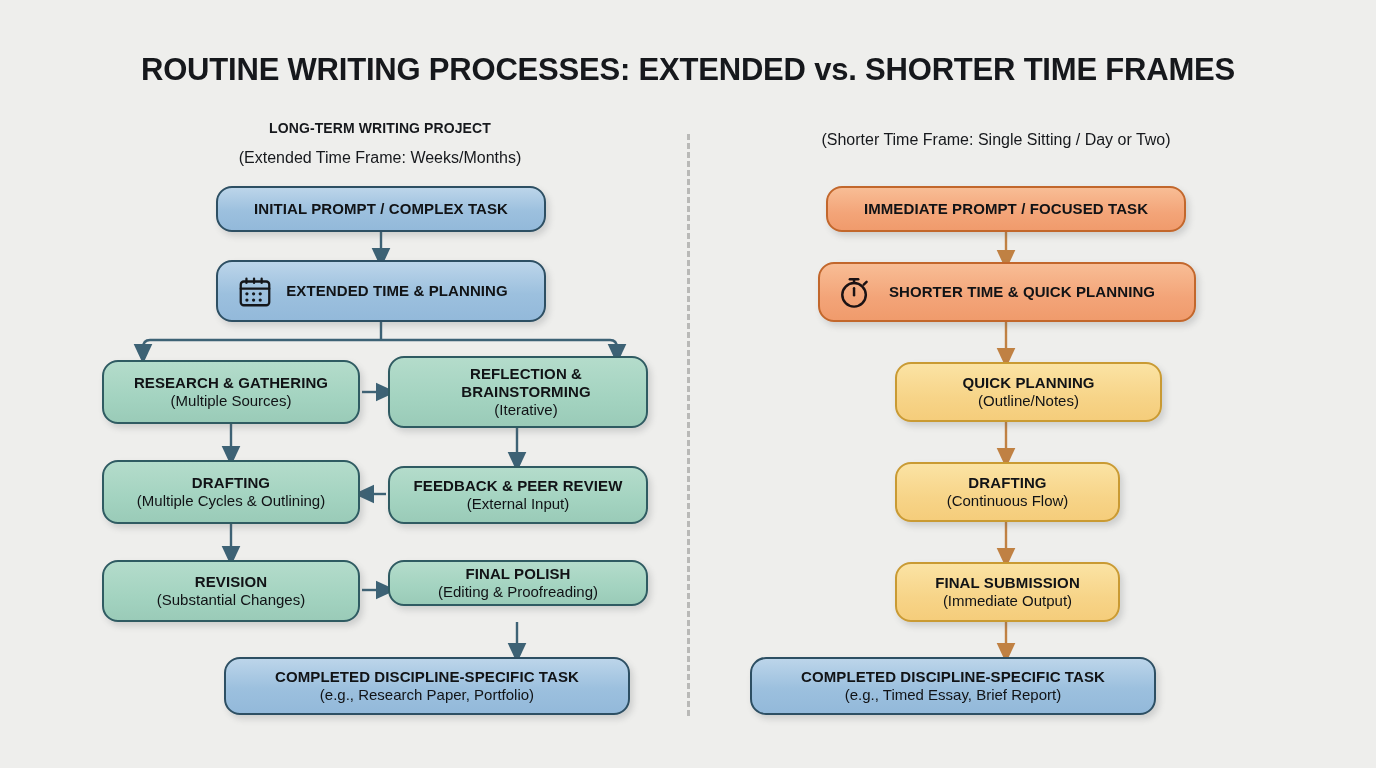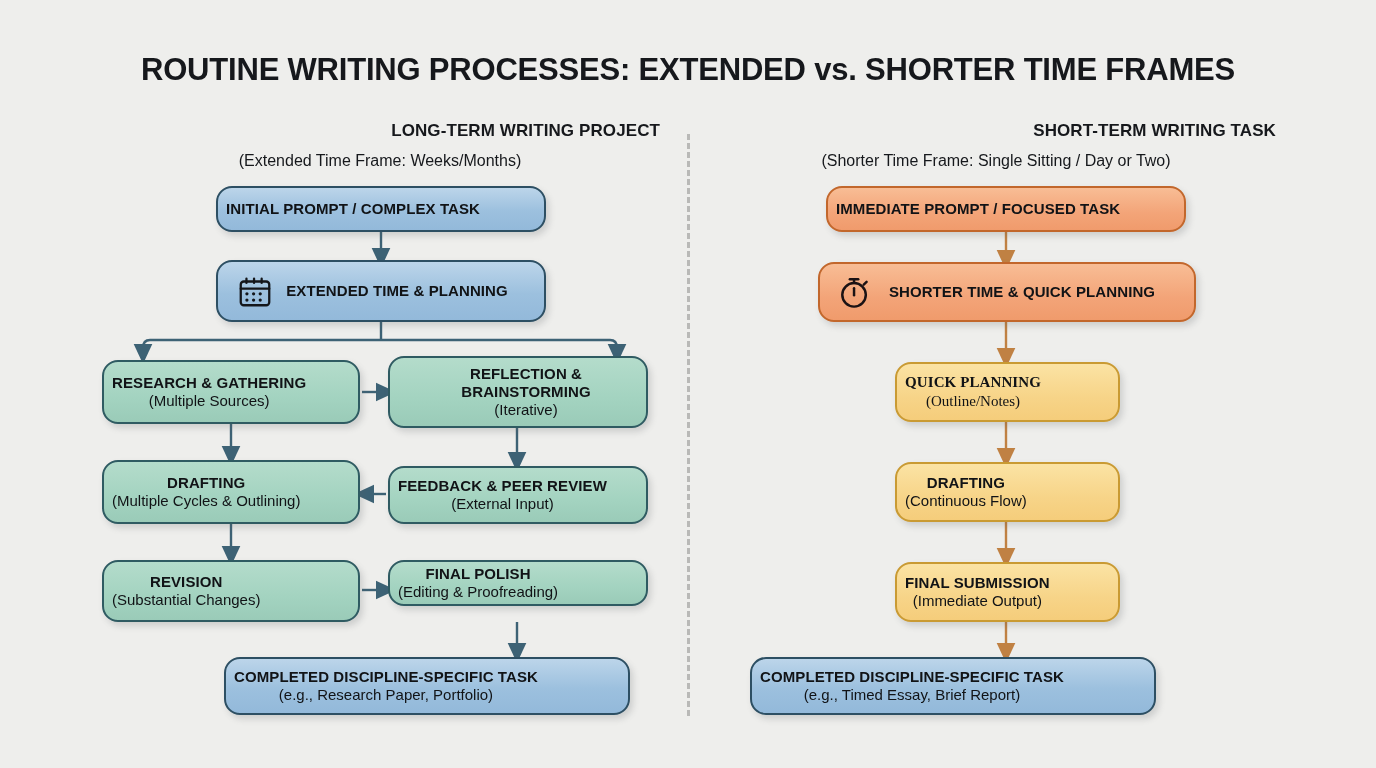"LONG-TERM WRITING PROJECT" .col-head .h1 { font-size: 17px -> 14px; text-align: right -> none }
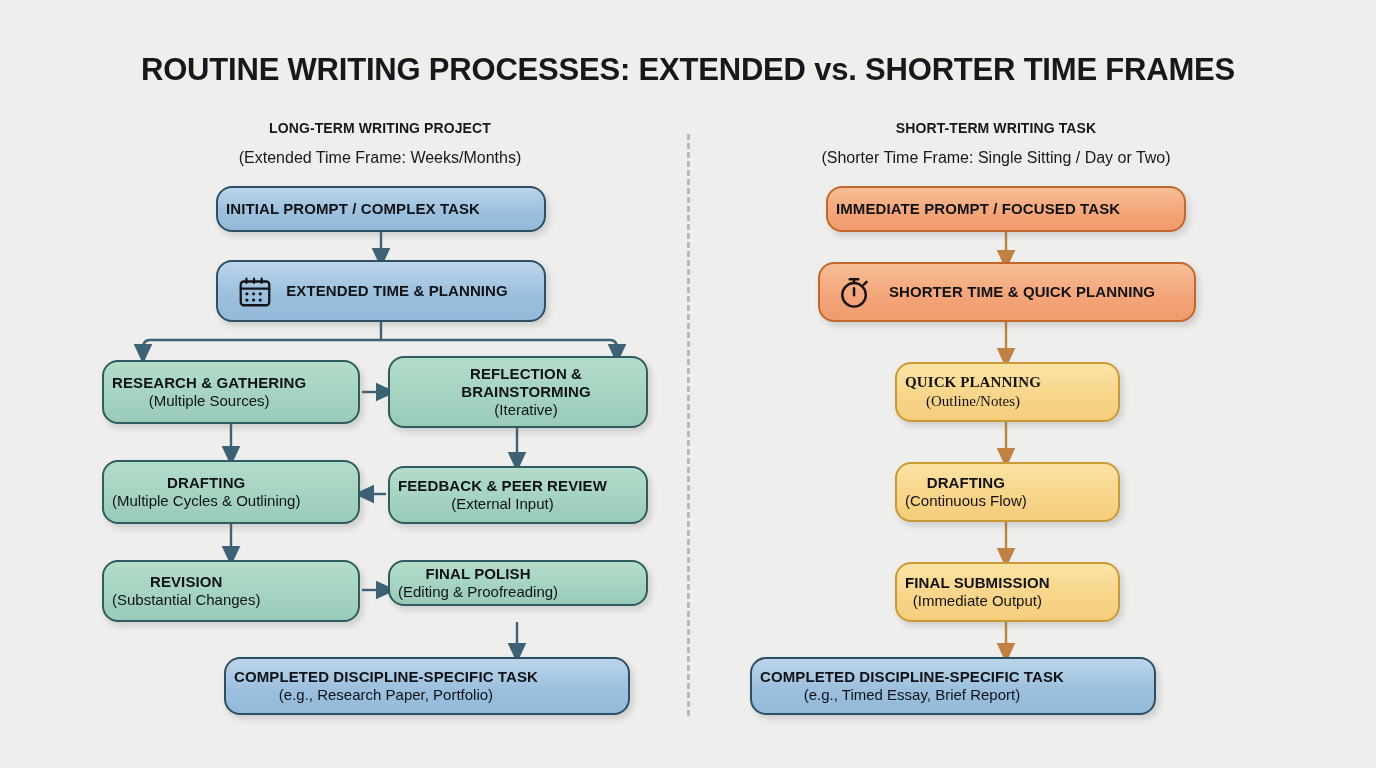"SHORT-TERM WRITING TASK" div.h1 { html: <div>SHORT-TERM WRITING TASK</div> -> none }
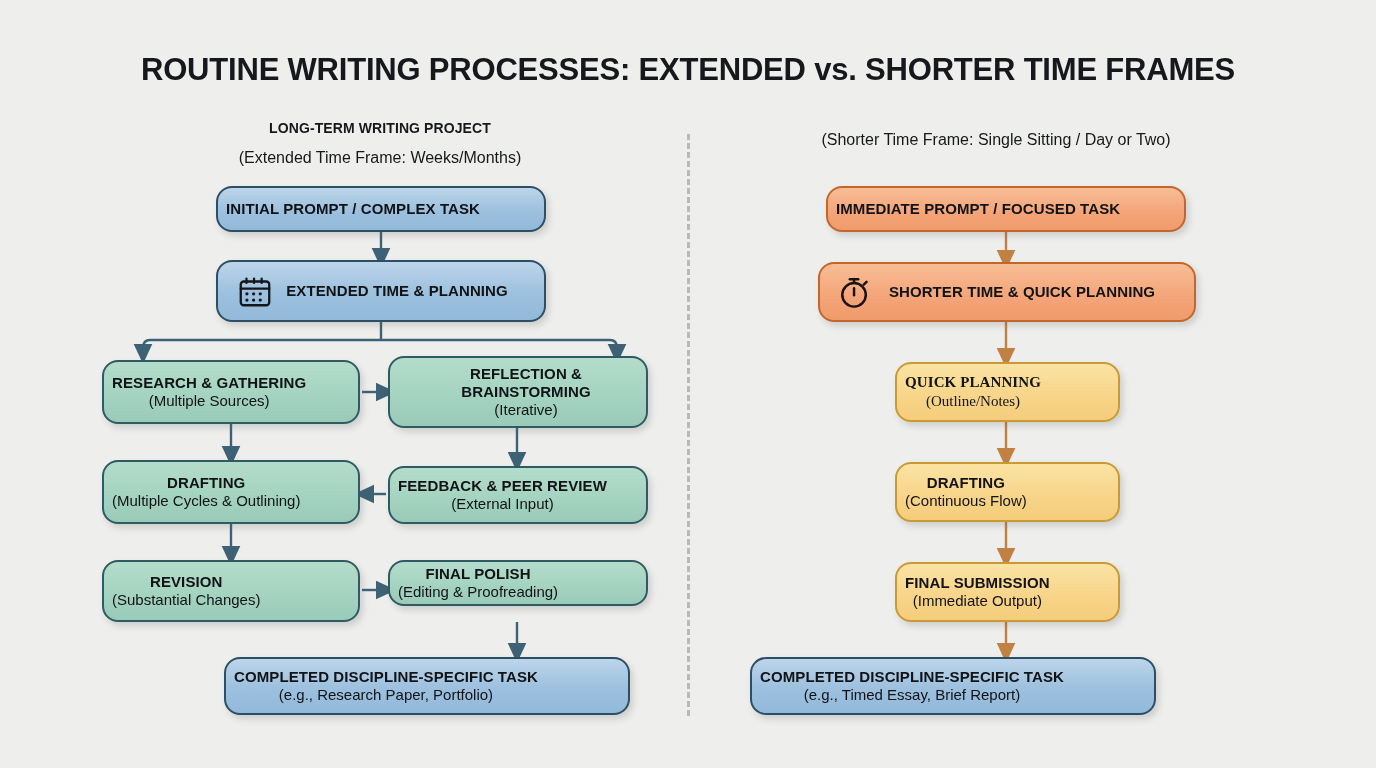"INITIAL PROMPT / COMPLEX TASK" .node { justify-content: flex-start -> center }
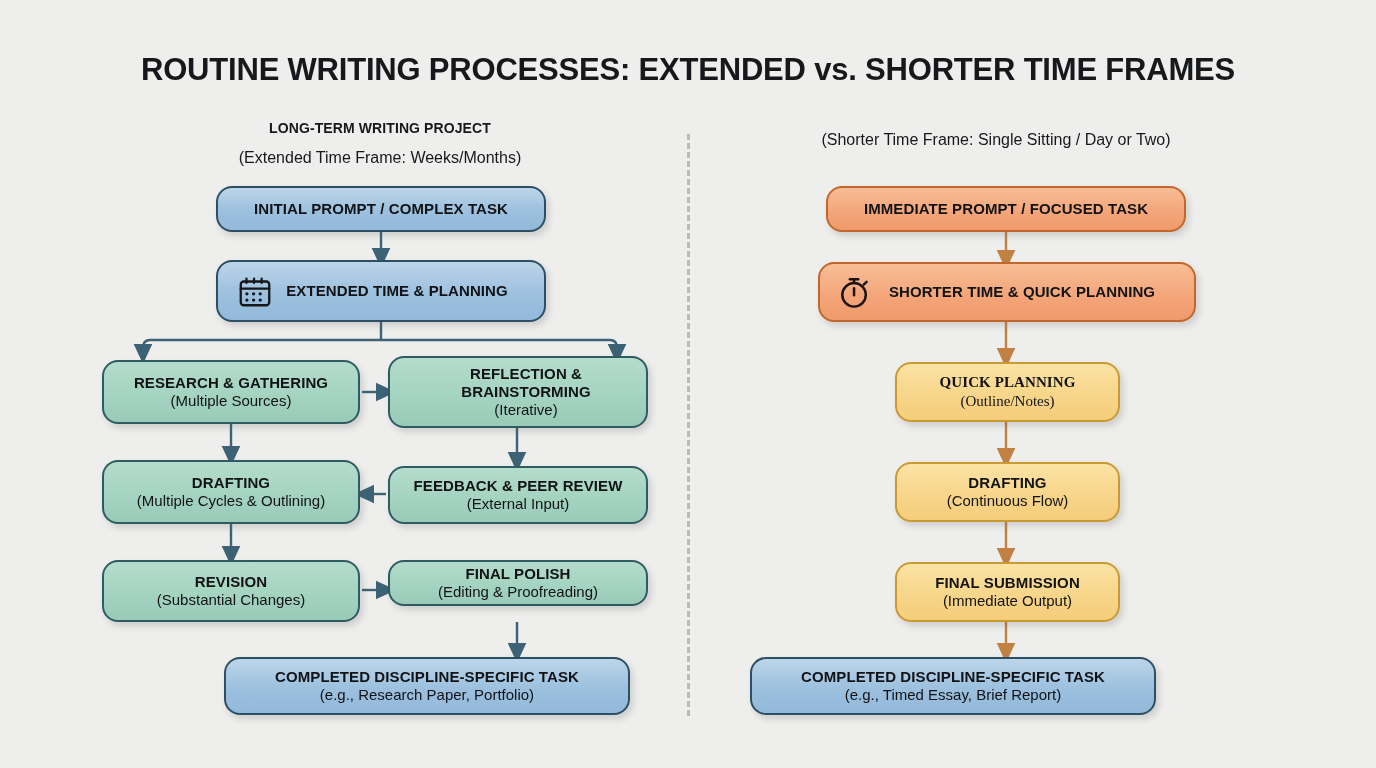"QUICK PLANNING" div.node { font-family: Liberation Serif, serif -> none; width: 225px -> 267px }
